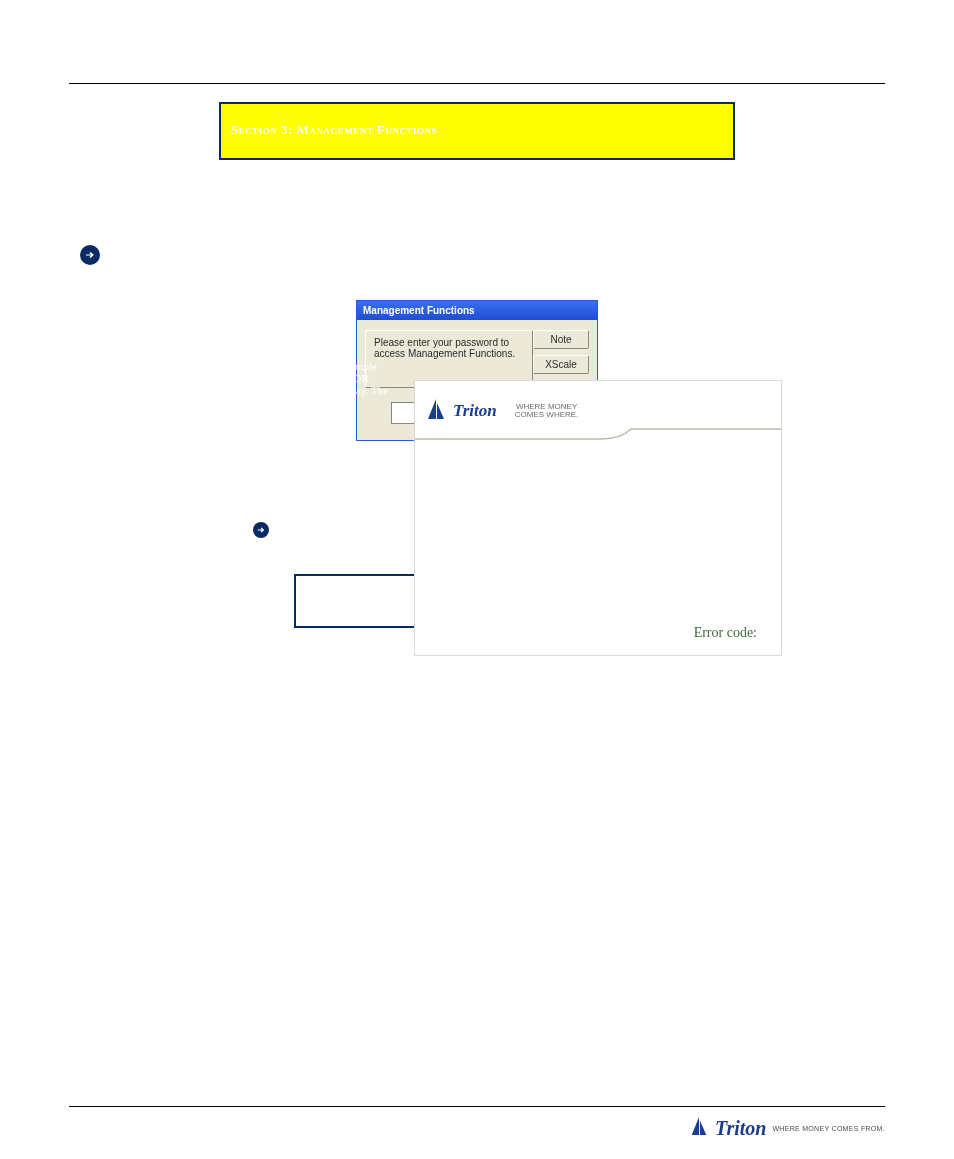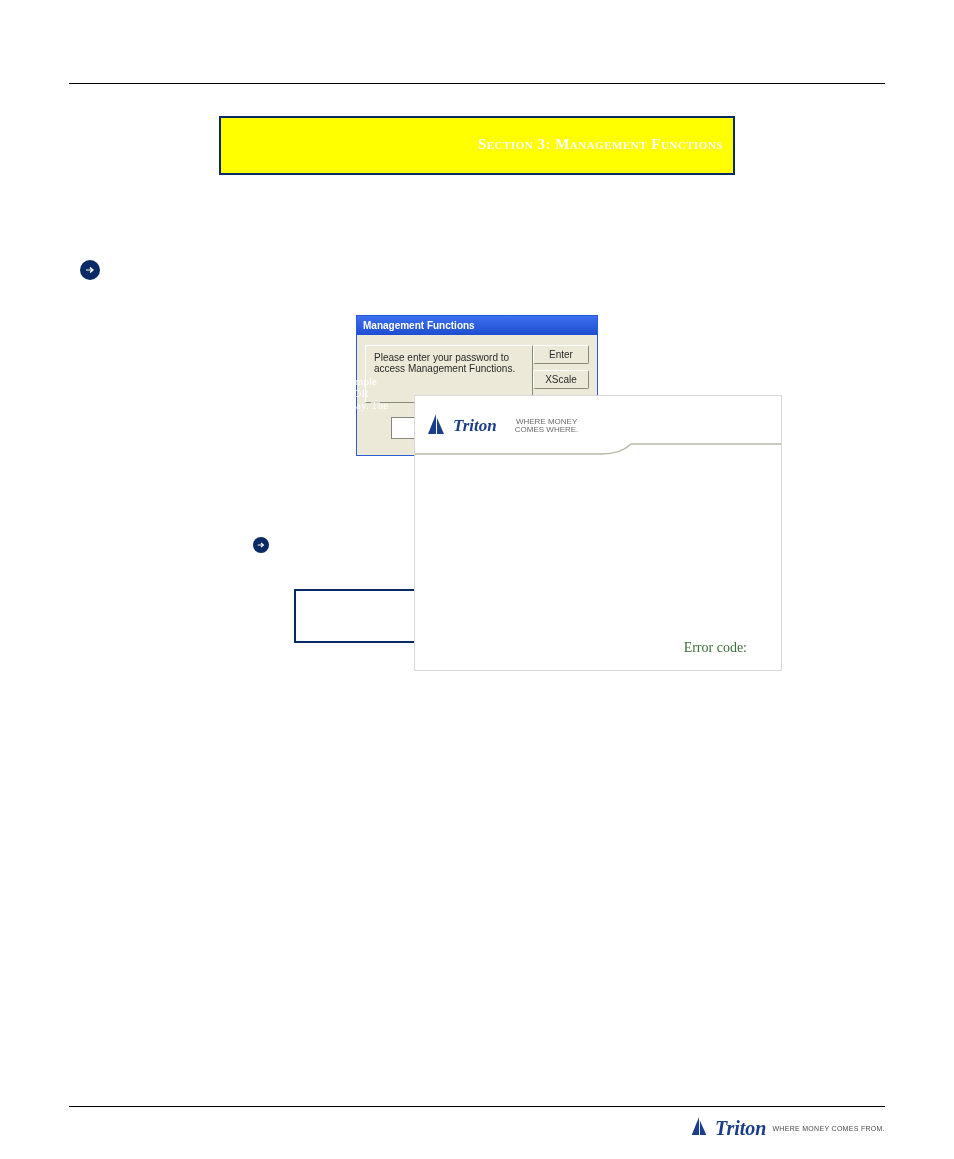"Section 3: Management Functions" .section-banner { font-size: 15px -> 13px; margin: 32px auto 0 auto -> 18px auto 0 auto; text-align: right -> left }
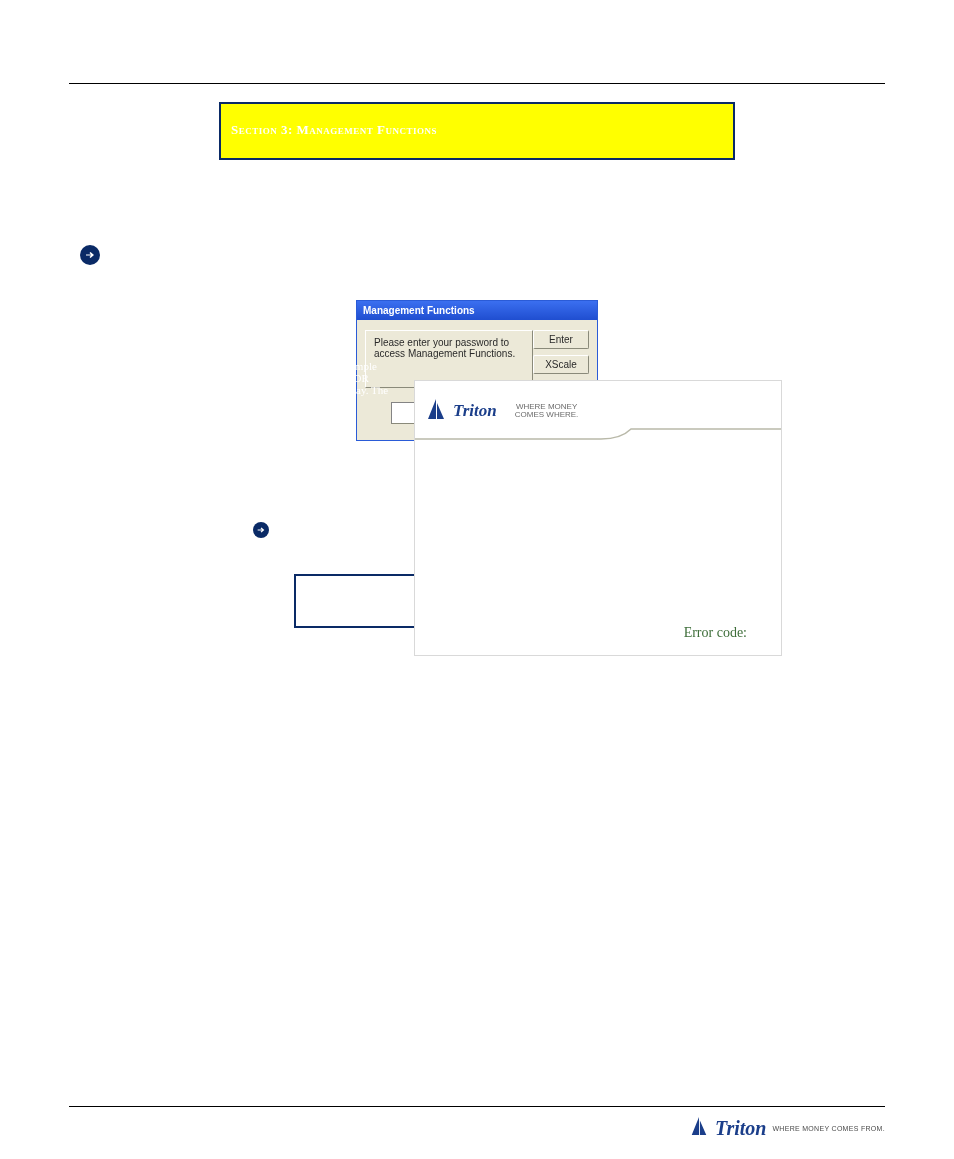"Enter" div.dlg-btn { text: Enter -> Note }
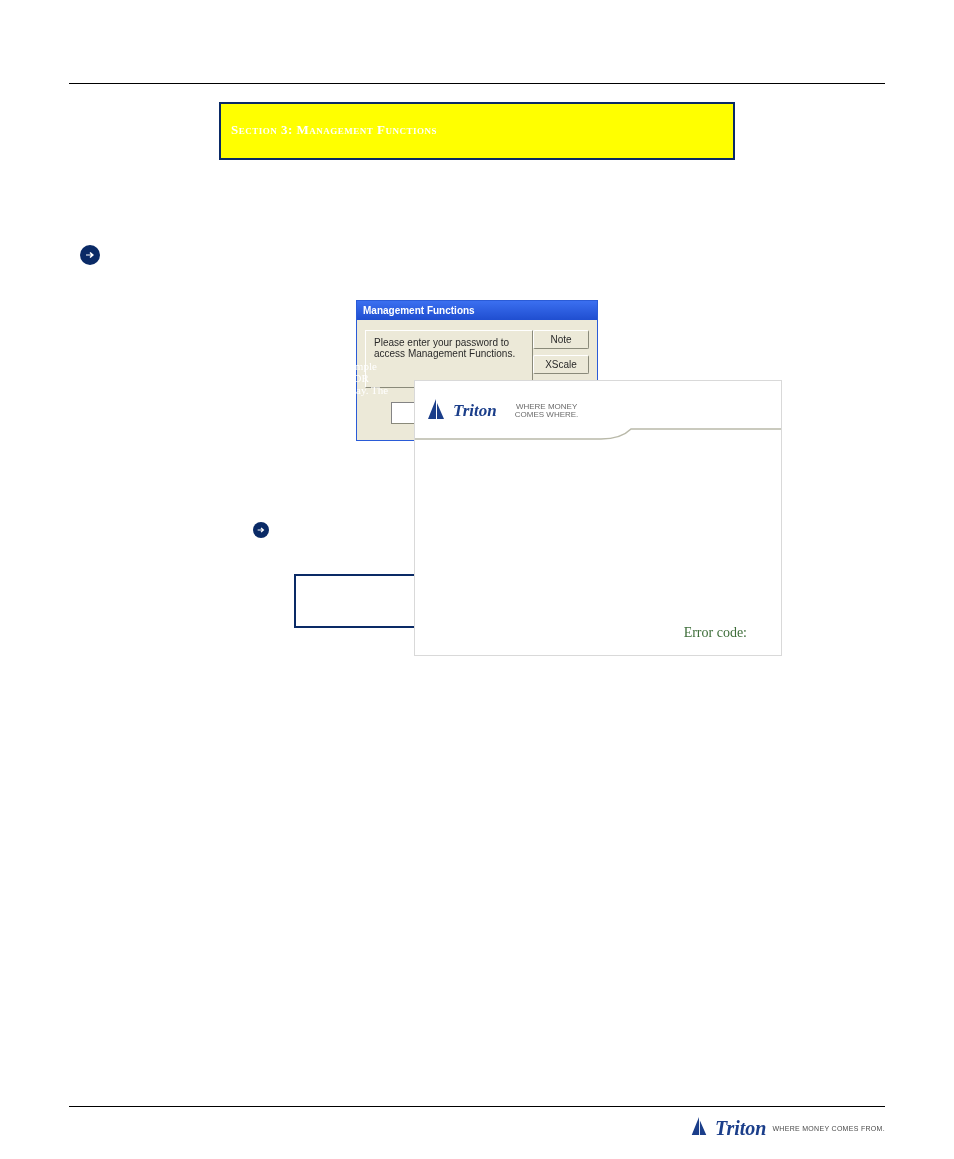"Error code:" .err-code { right: 34px -> 24px }
